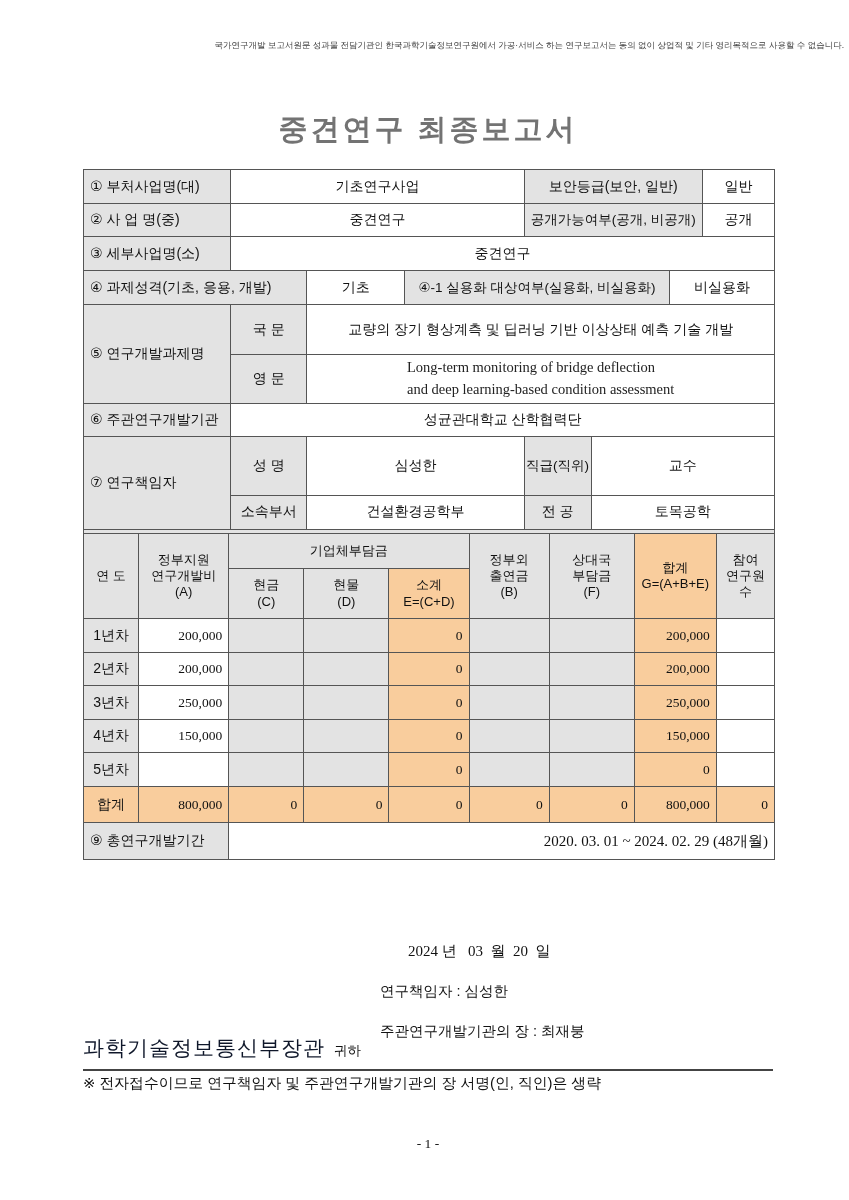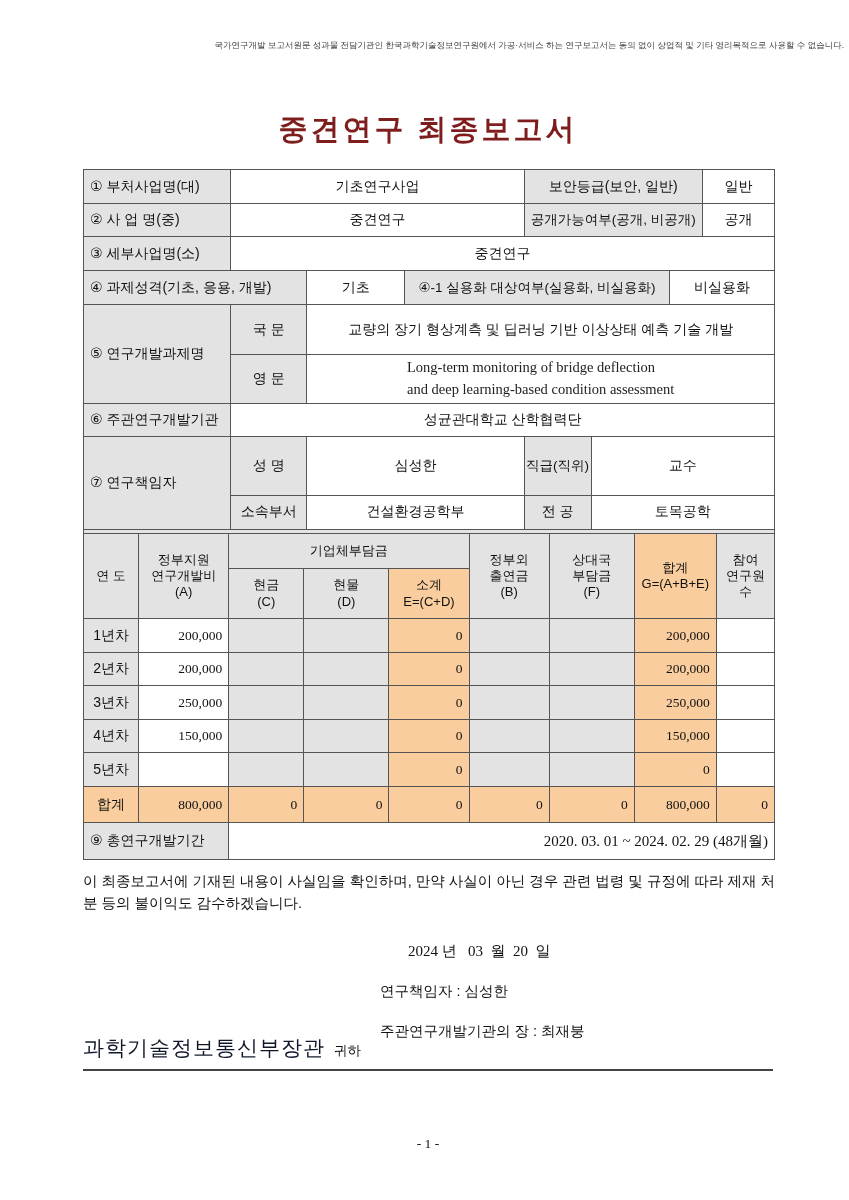"중견연구 최종보고서" .title { color: #7f1d1d -> #737373 }
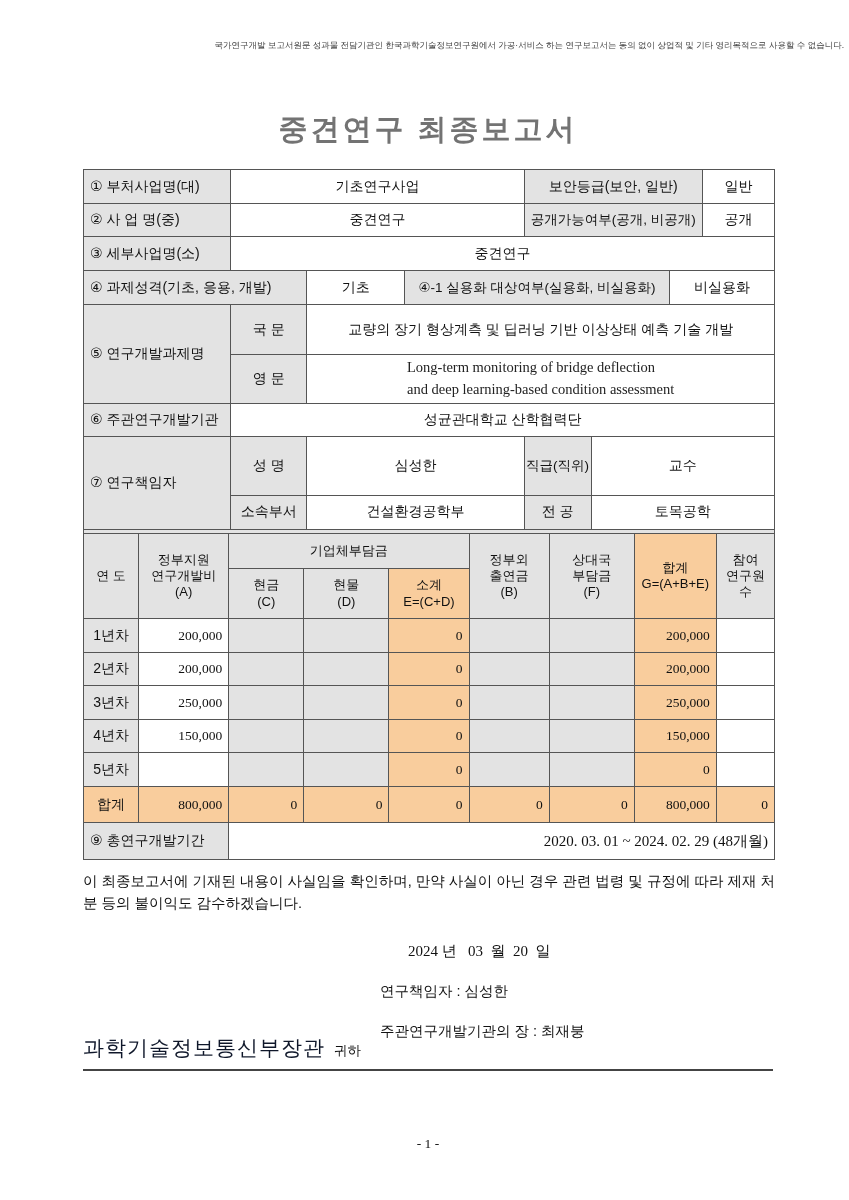"이 최종보고서에 기재된 내용이 사실임을" div.declaration { html: <div>이 최종보고서에 기재된 내용이 사실임을 확인하며, 만약 사실이 아닌 경우 관련 법령 및 규정에 따라 제재 처분 등의 불이익도 감수하겠습니다.</div> -> none }
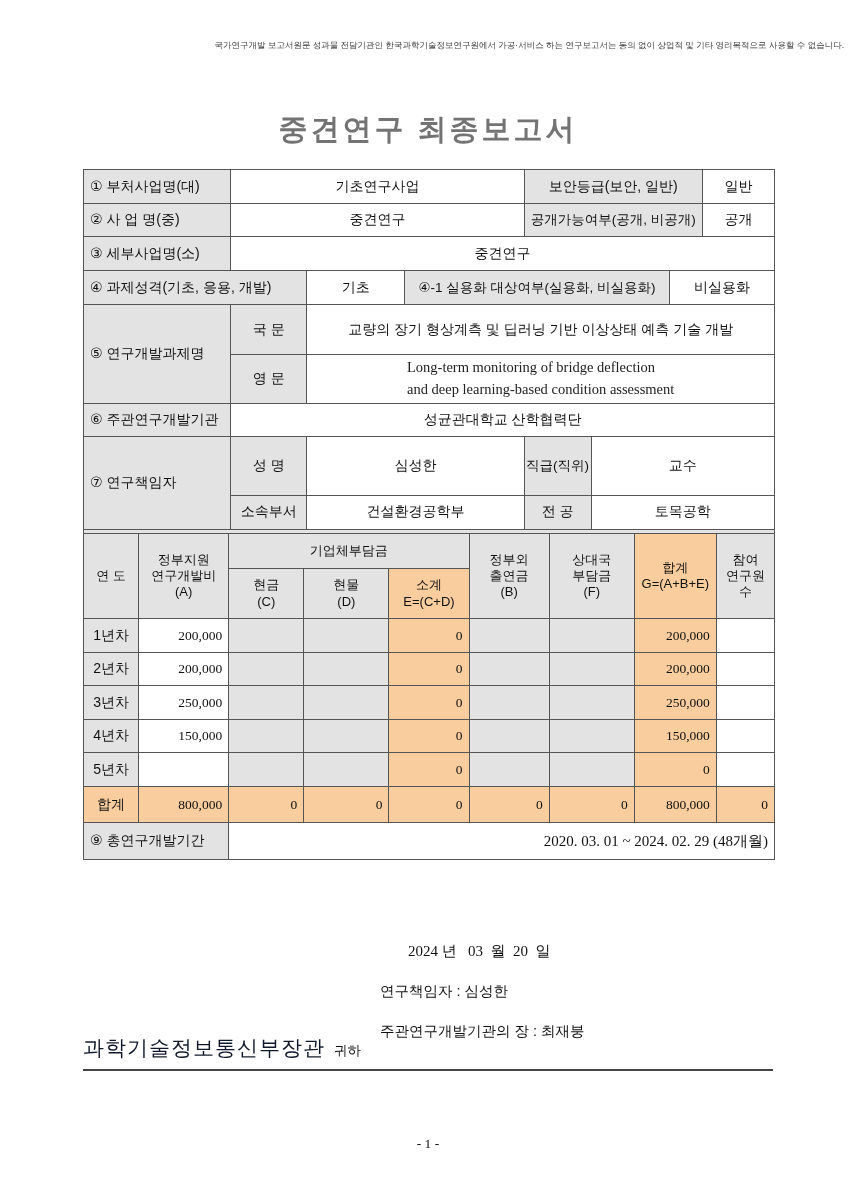"※ 전자접수이므로 연구책임자 및 주관연구개발기관의" div.note-line { html: none -> <div>※ 전자접수이므로 연구책임자 및 주관연구개발기관의 장 서명(인, 직인)은 생략</div> }
